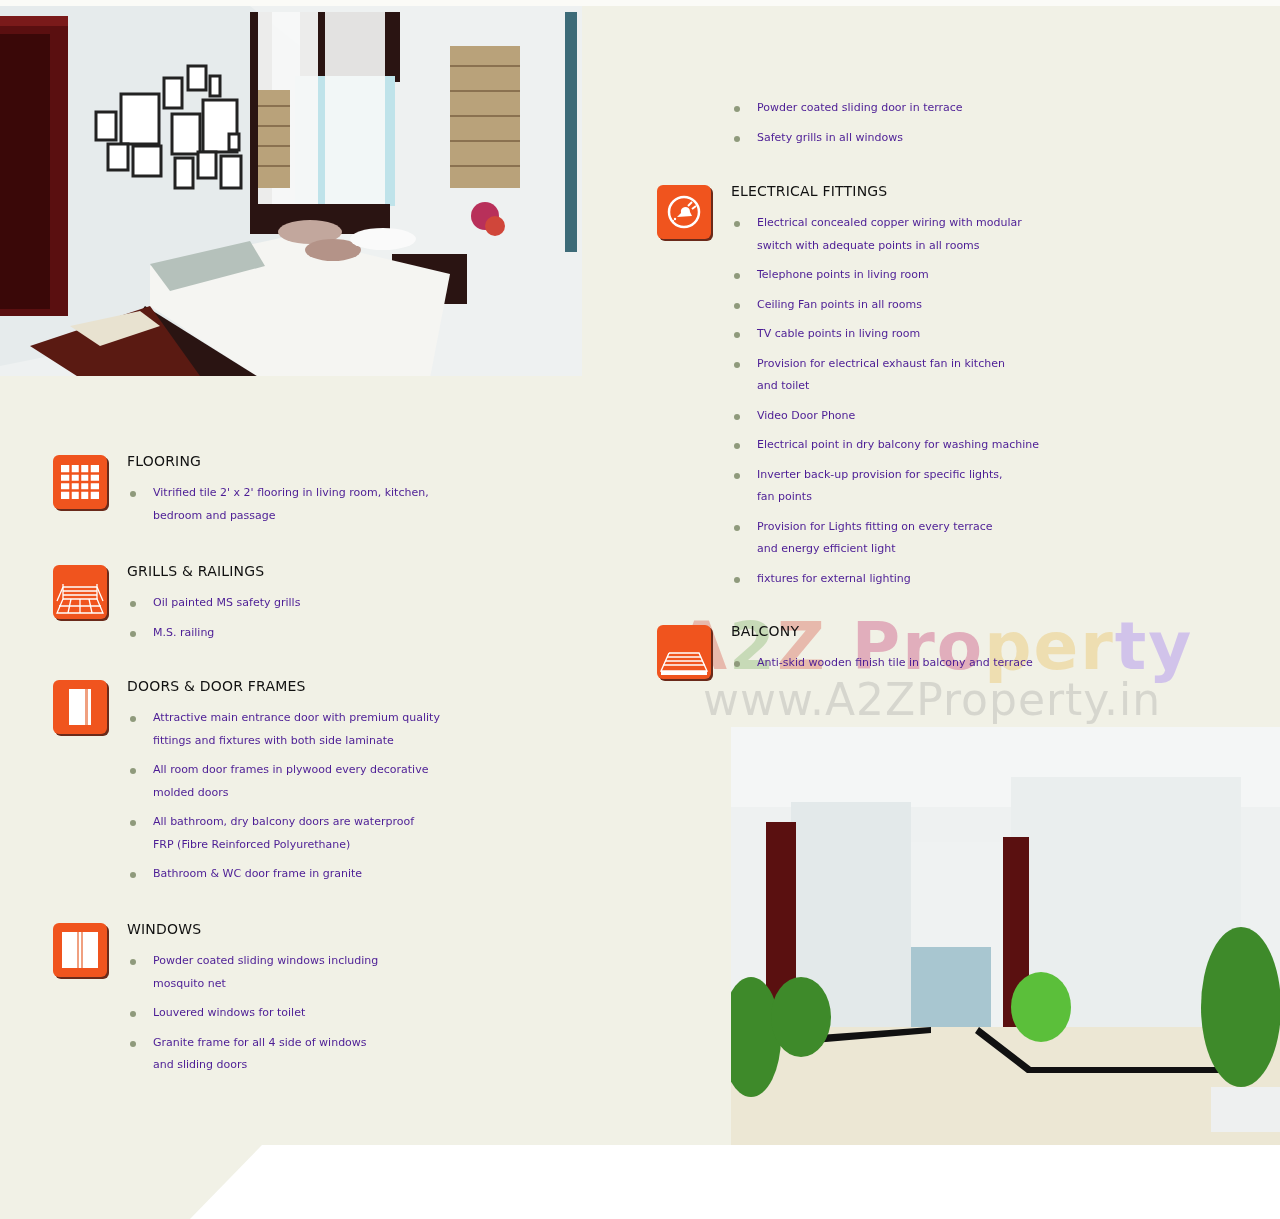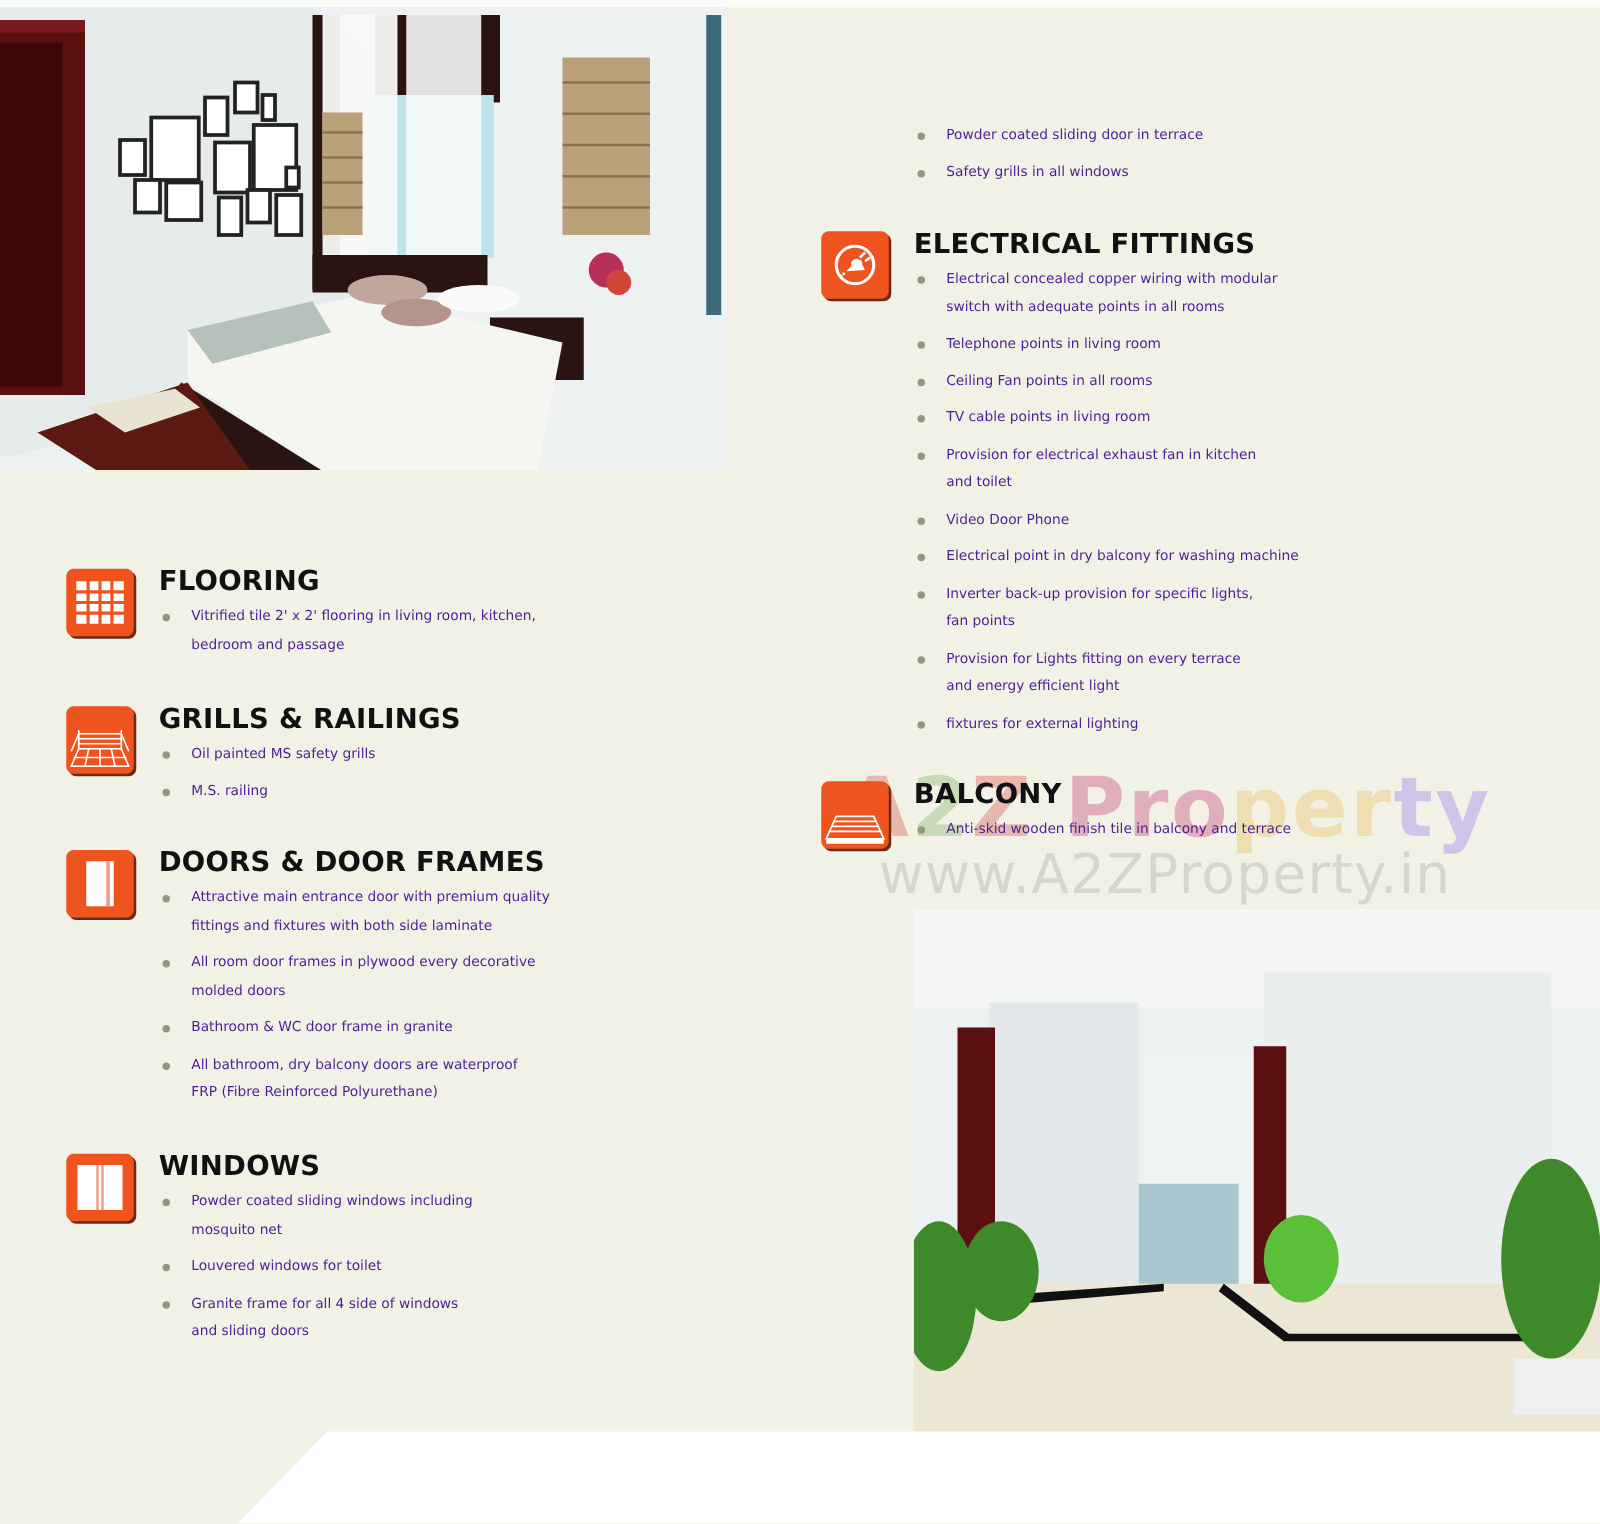"ELECTRICAL FITTINGS" .sec-title { font-size: 22px -> 14px; font-weight: bold -> normal }
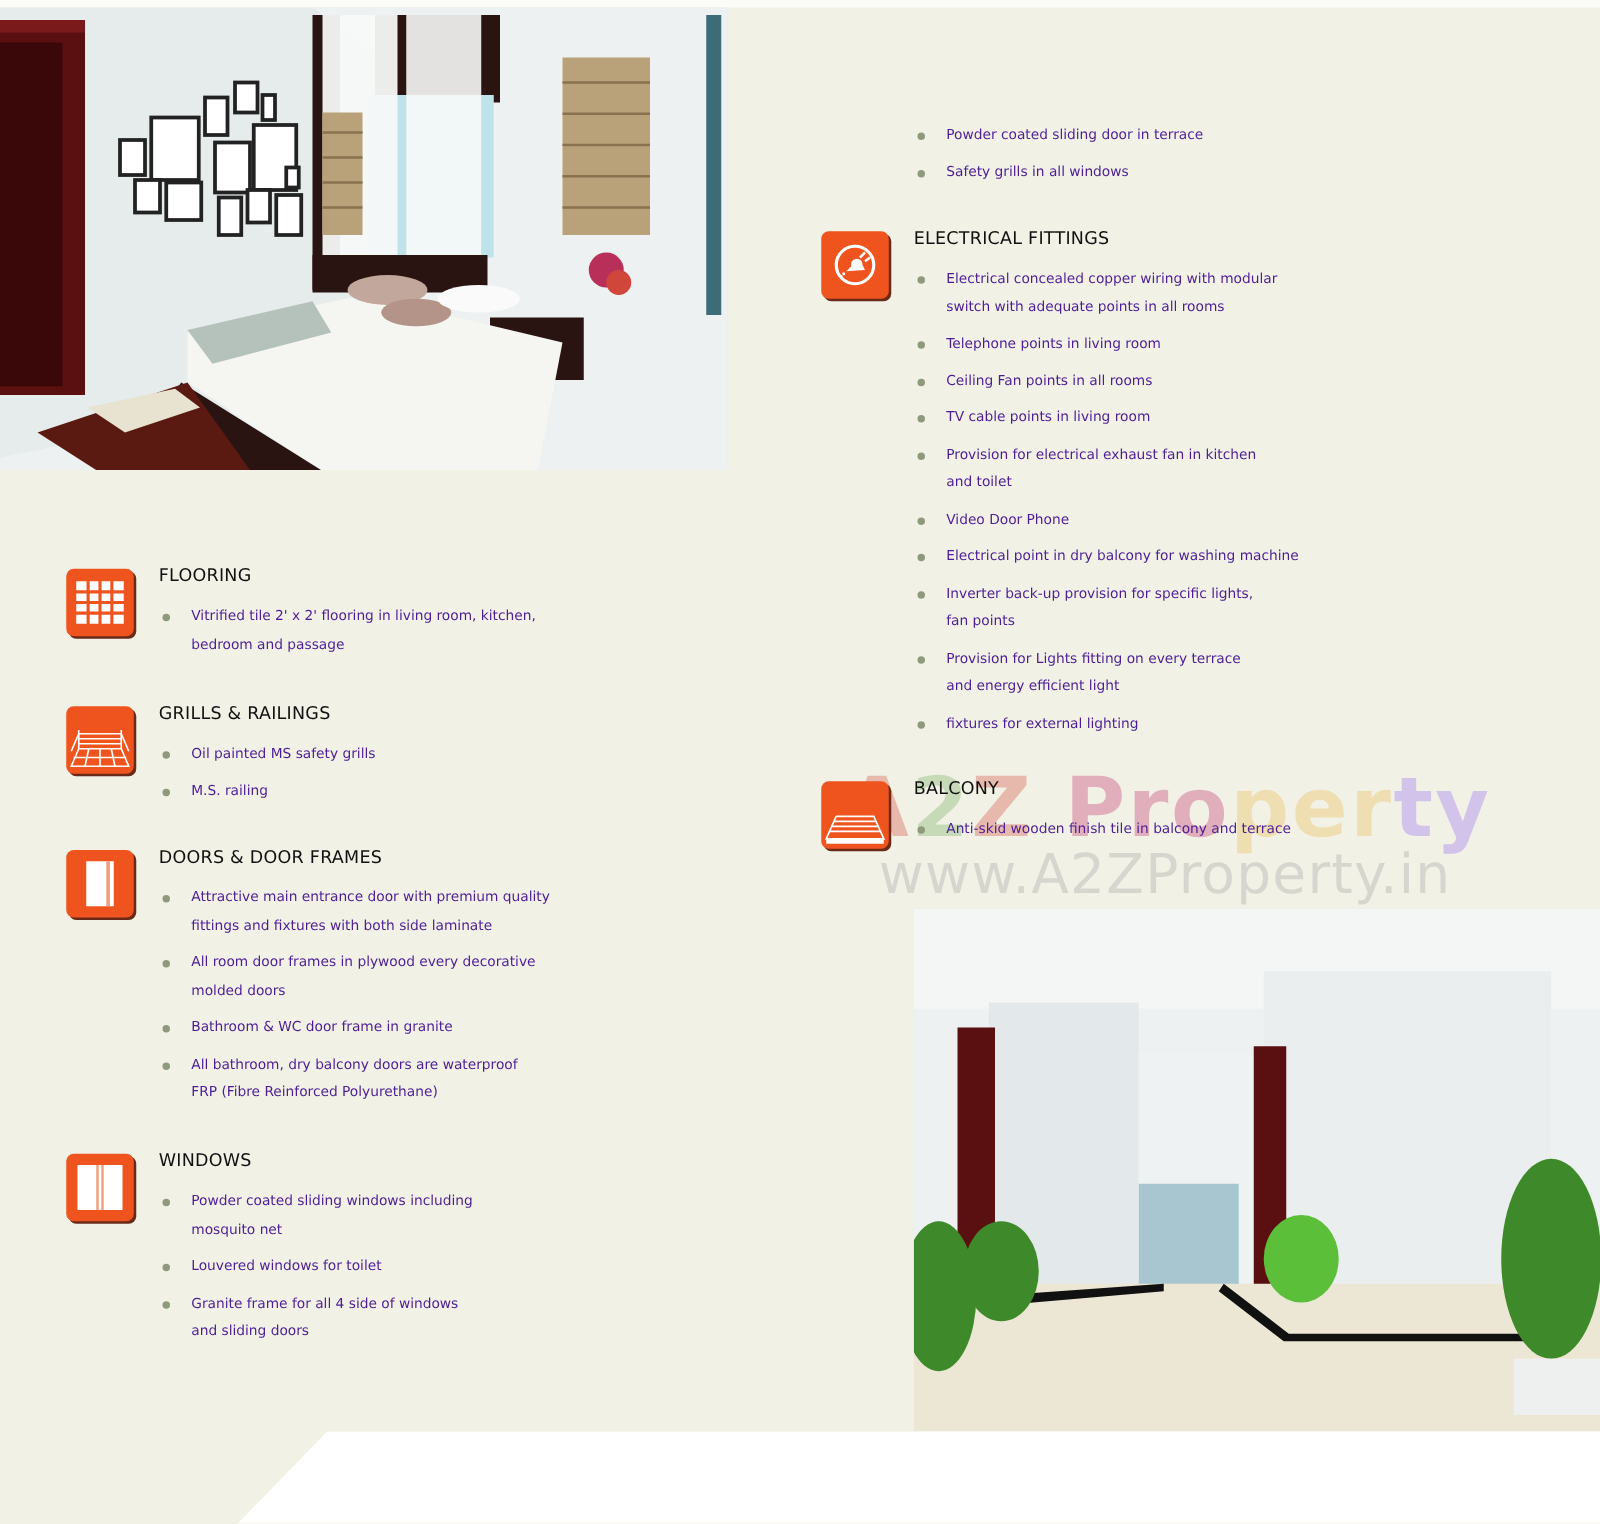"Bathroom & WC door frame" li { order: before "All bathroom, dry balcony doors" -> after "All bathroom, dry balcony doors" }
